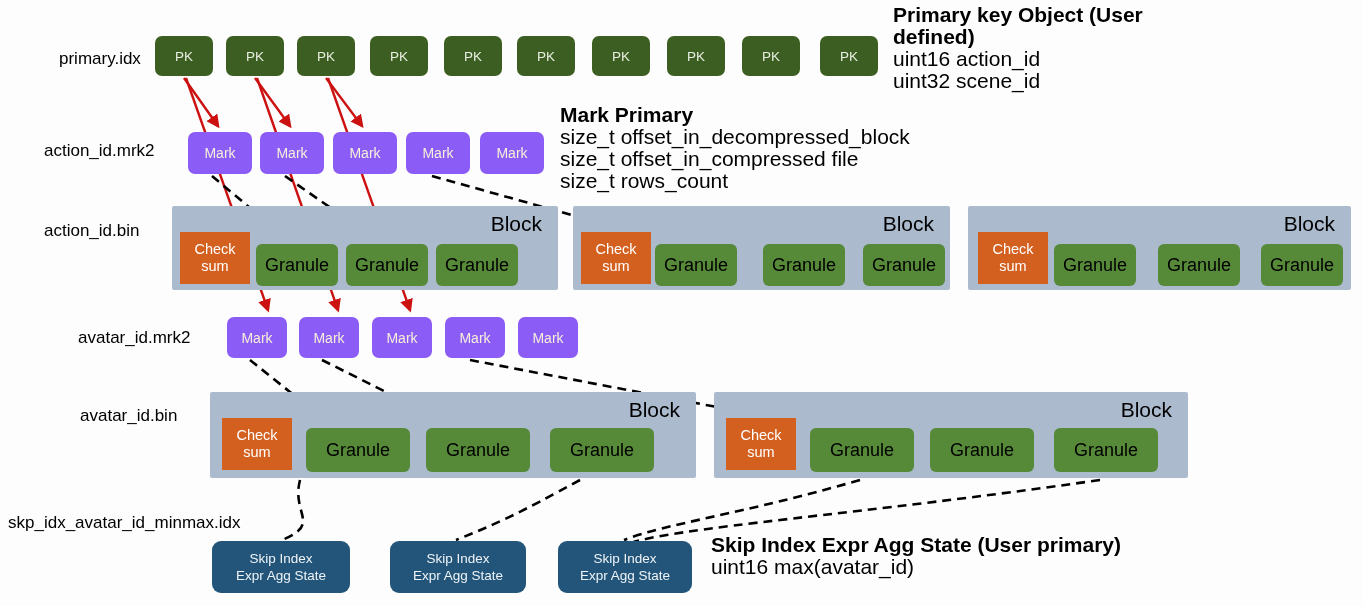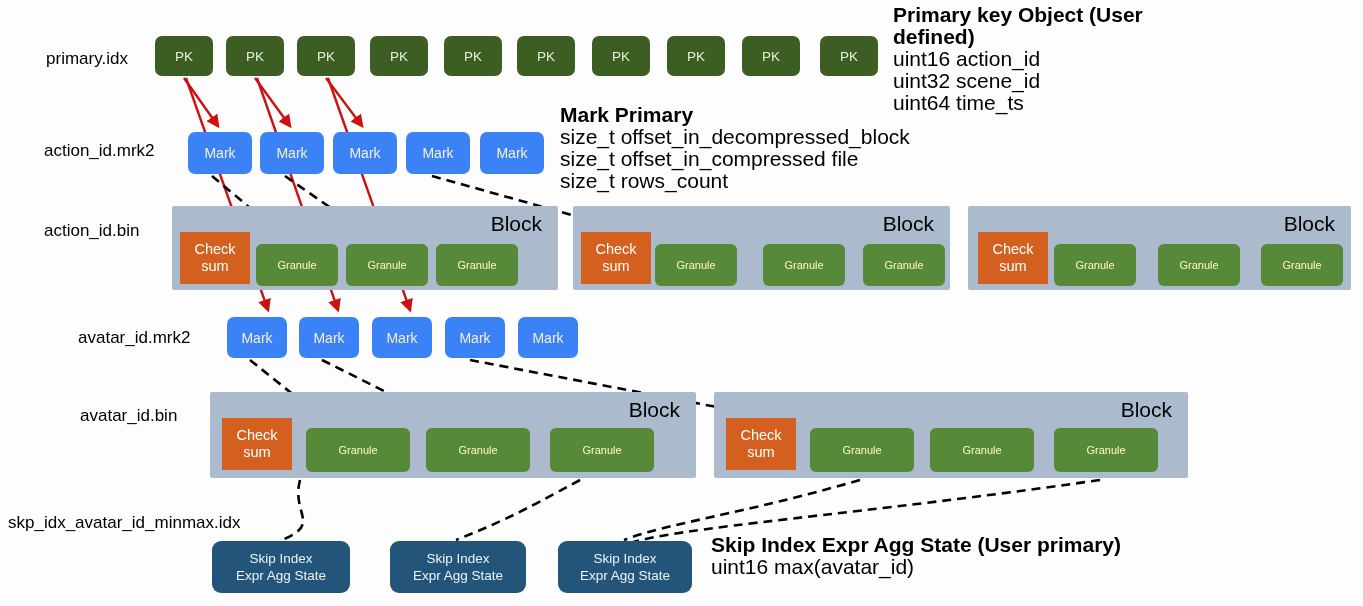"primary.idx" div.row-label { left: 32px -> 59px; text-align: center -> none }
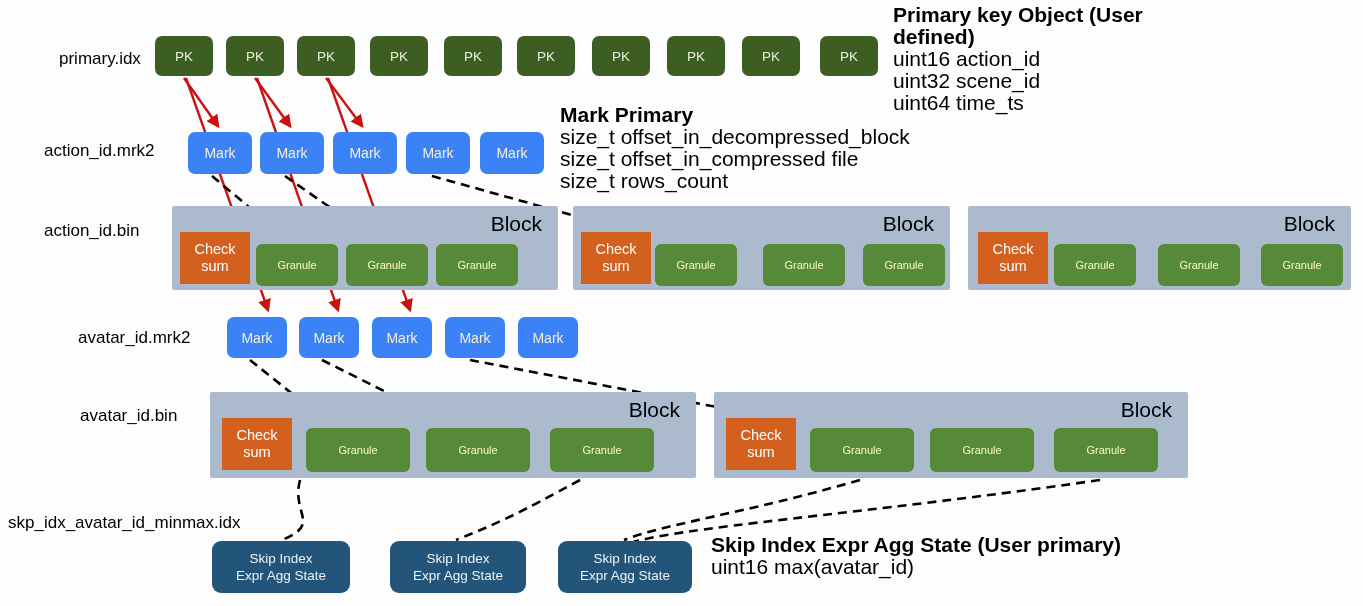"uint64 time_ts" span.ln { html: <span>uint64 time_ts</span> -> none }
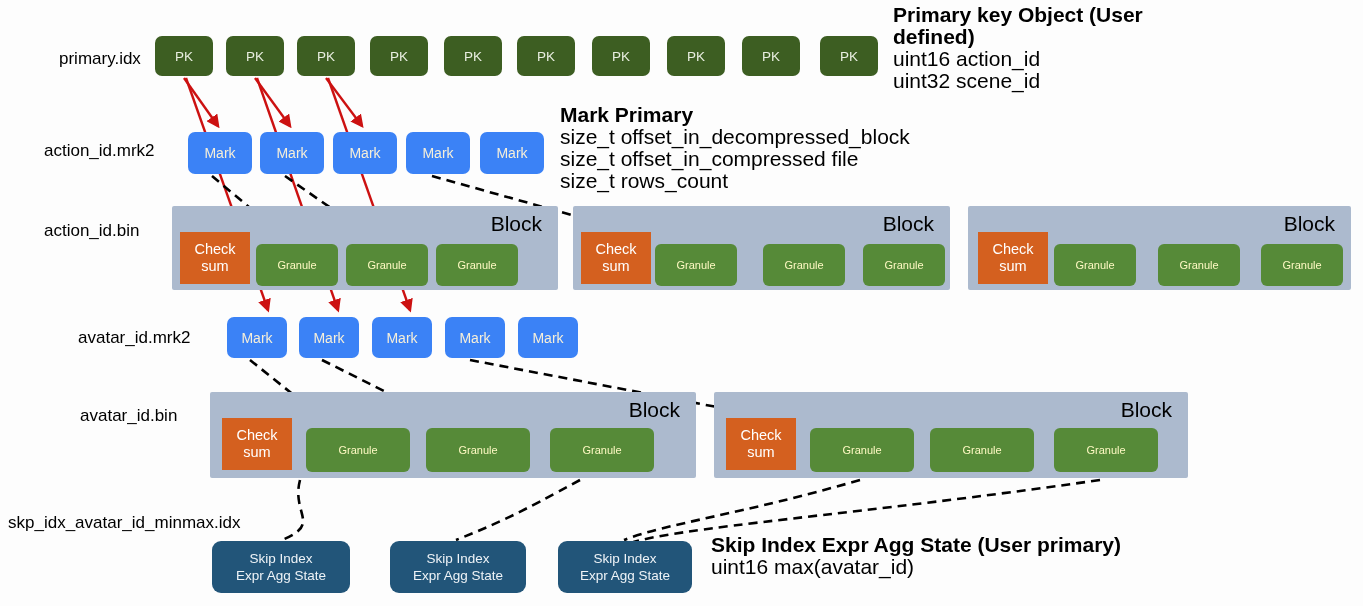"Mark" .mark { background: #3b82f6 -> #8b5cf6 }
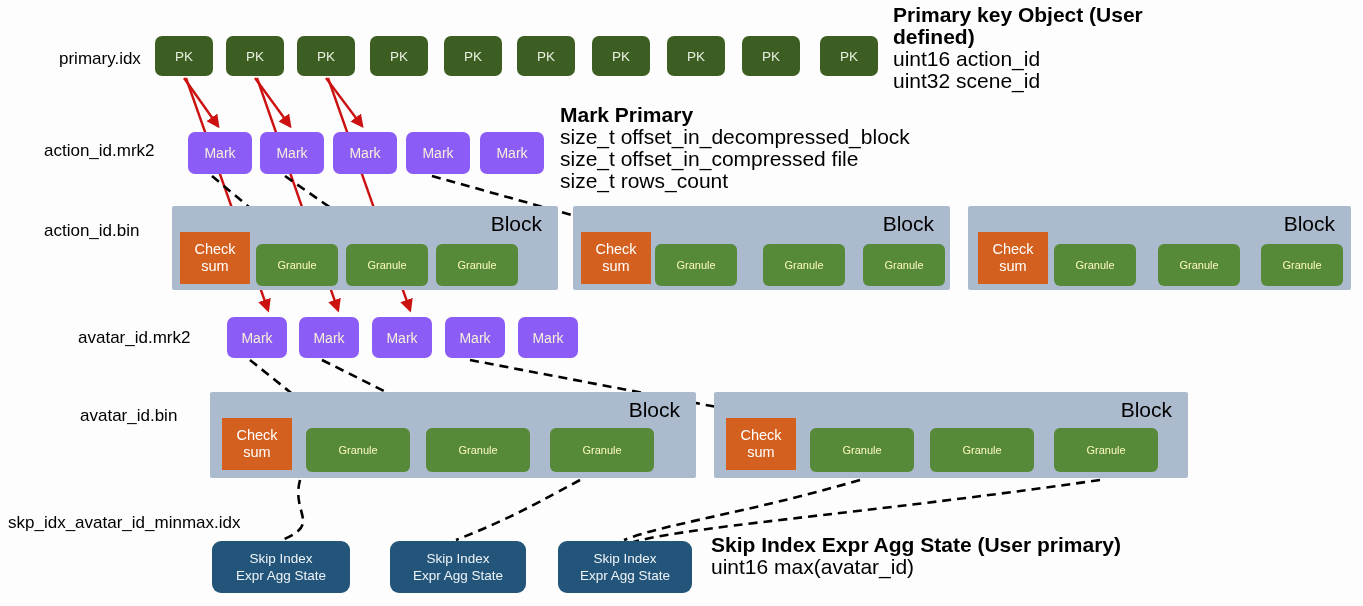"Granule" .granule { color: #fef9c3 -> #000000; font-size: 11px -> 18px }
